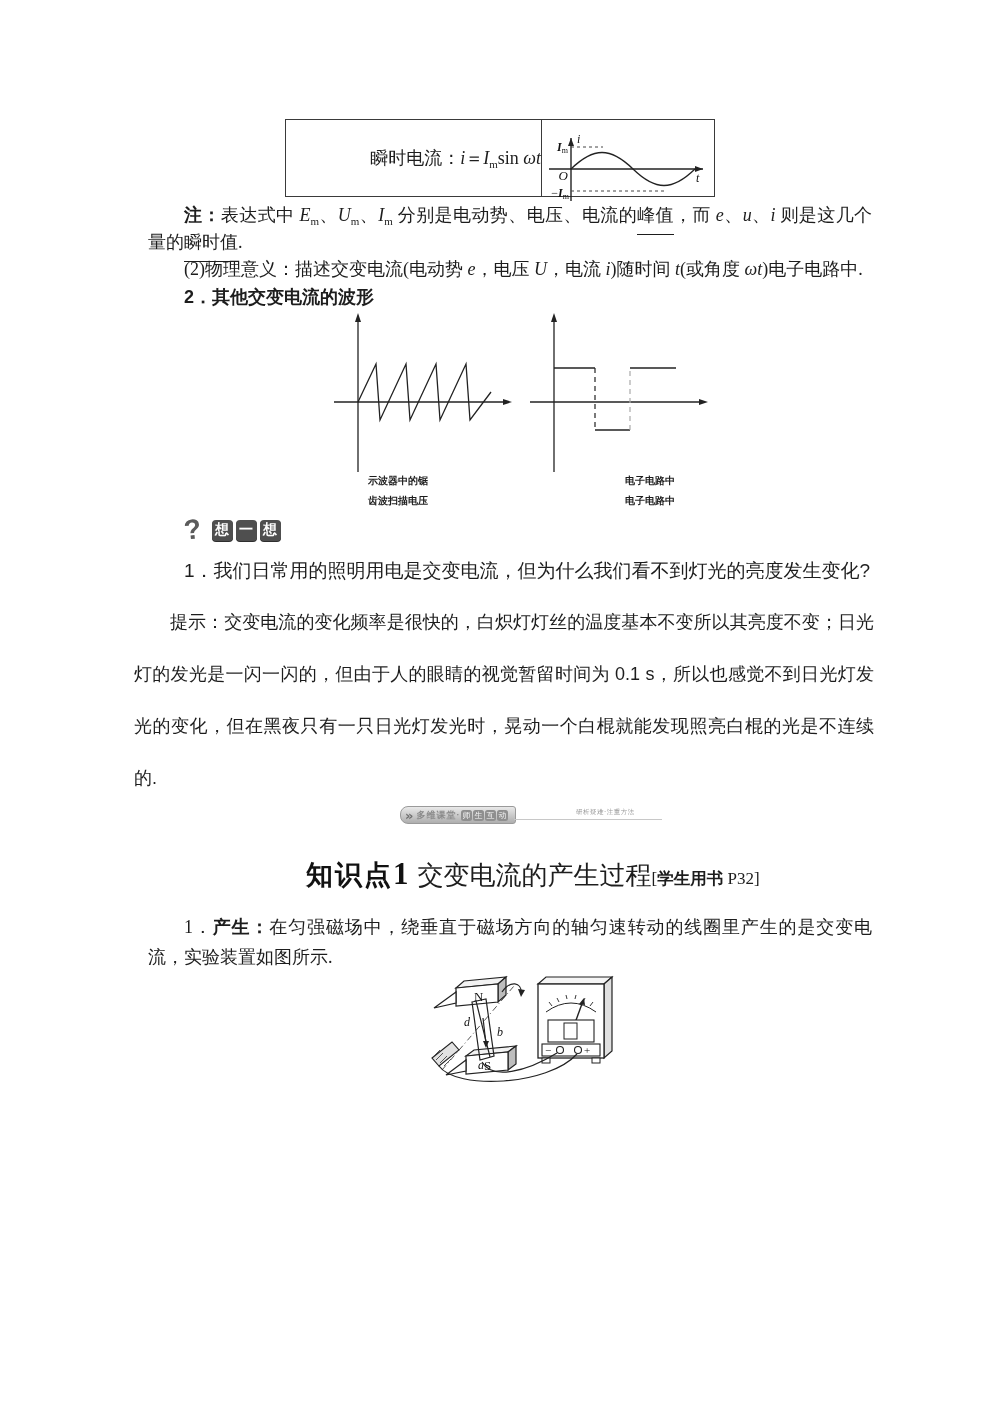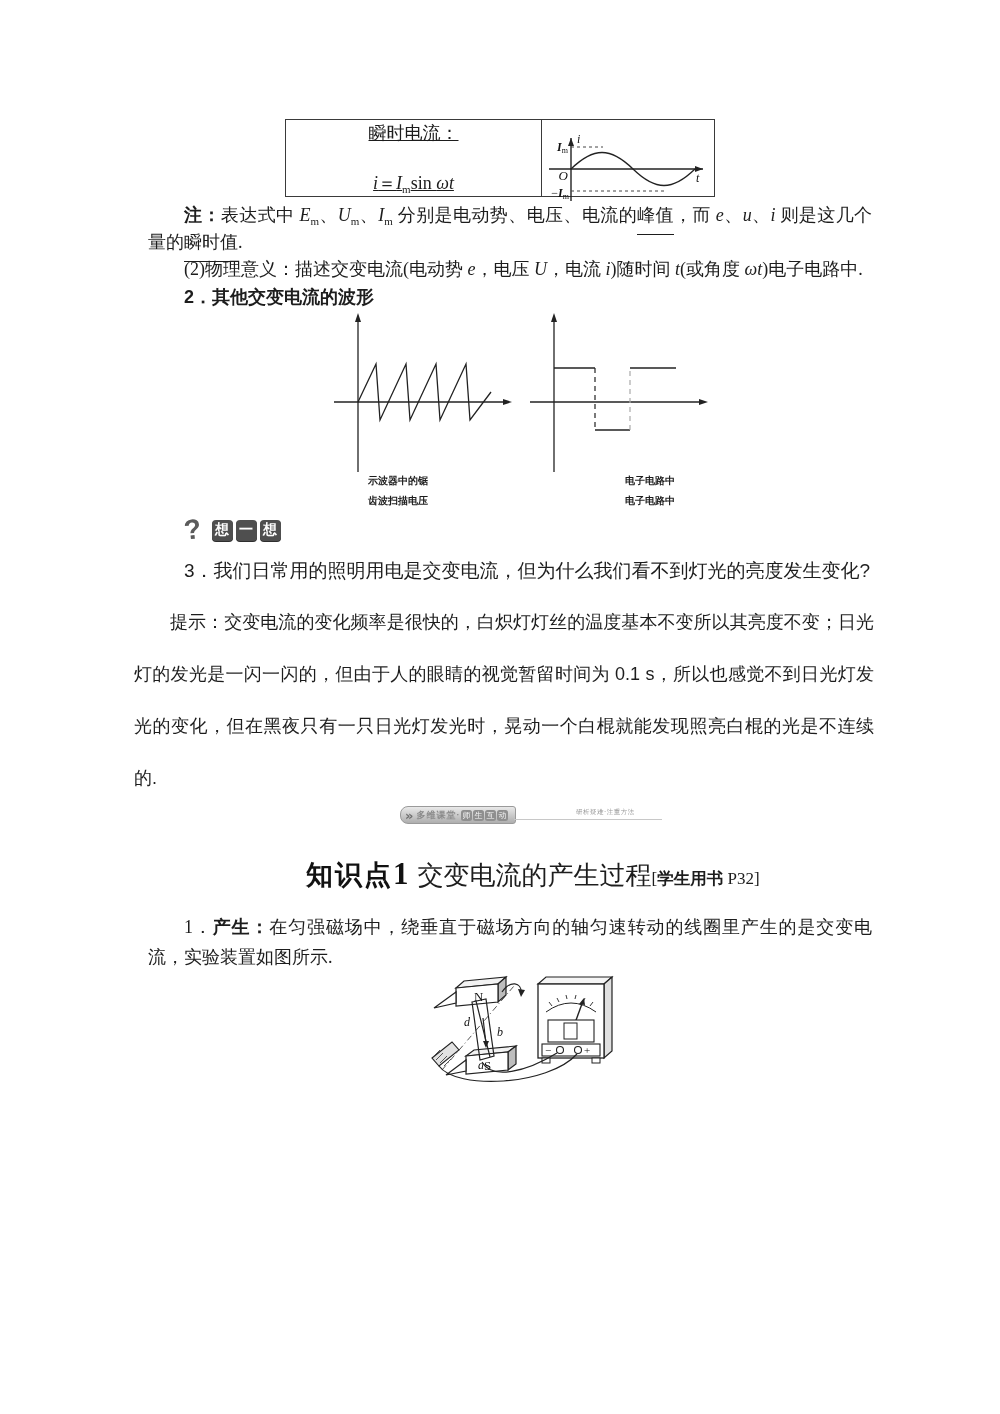"瞬时电流：" .inst-left { flex-direction: column -> row; justify-content: space-between -> flex-end; text-decoration: underline -> none }
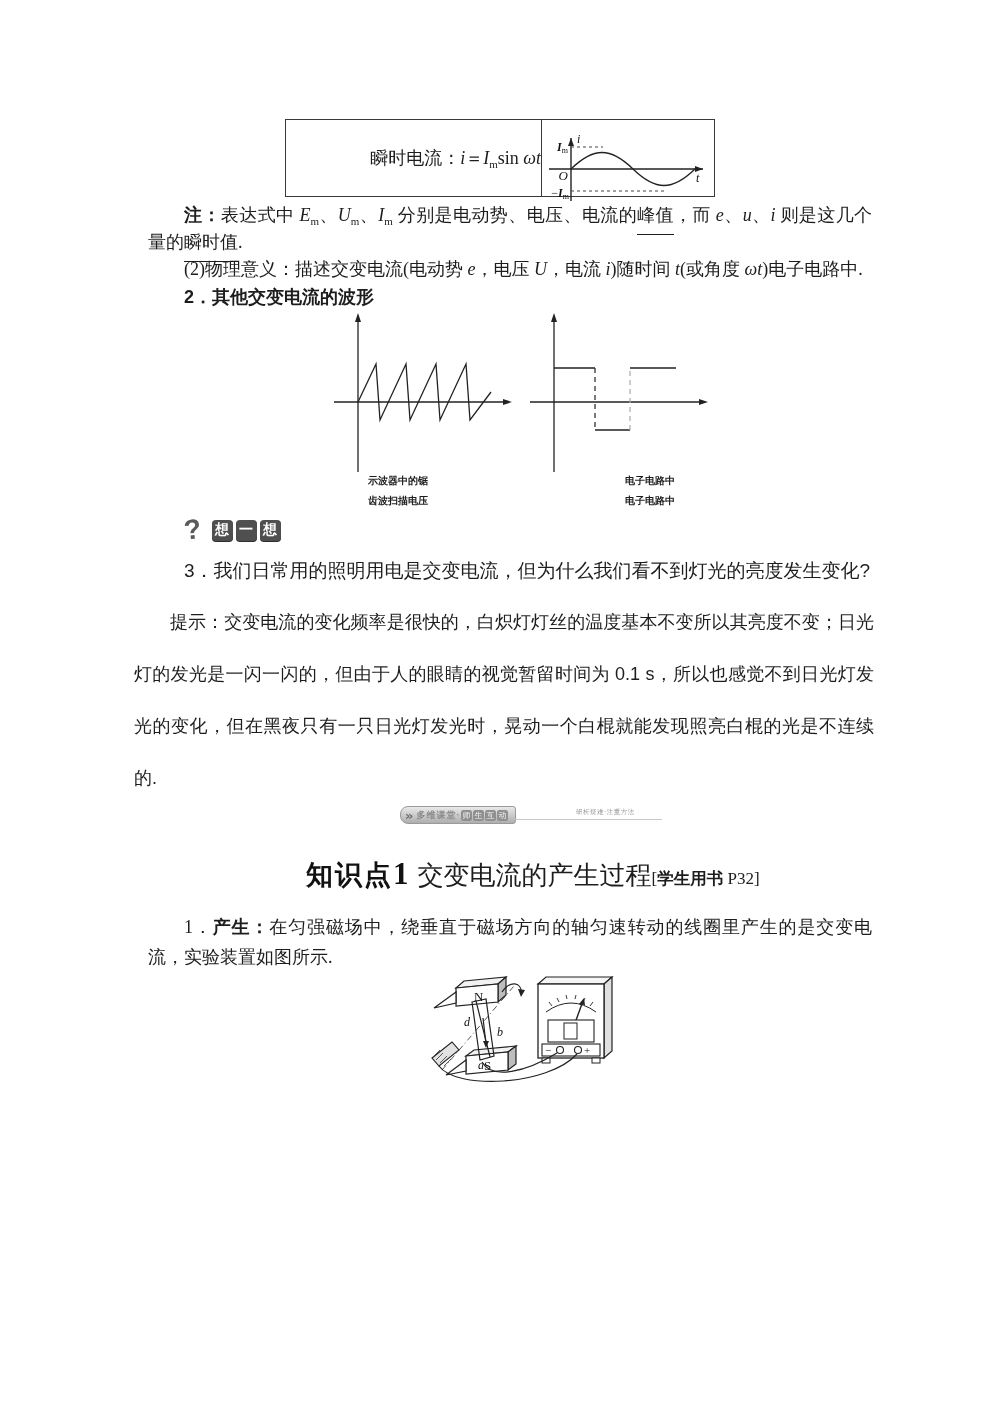"3．我们日常用的照明用电是交变电流，但为什么我们看不到灯光的亮度发生变化?" p.abs { text: 3 -> 1 }
